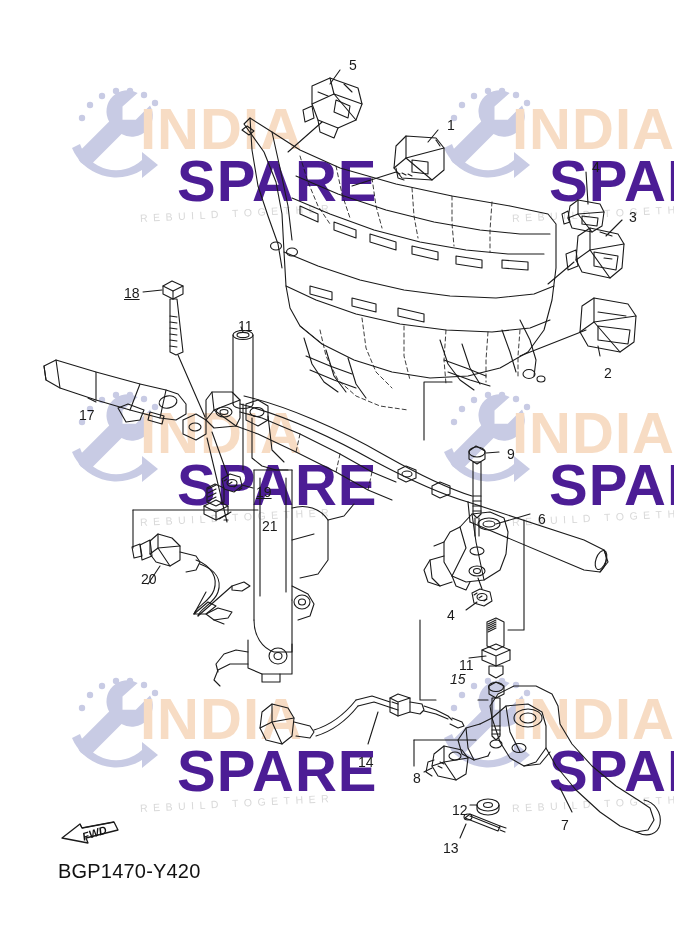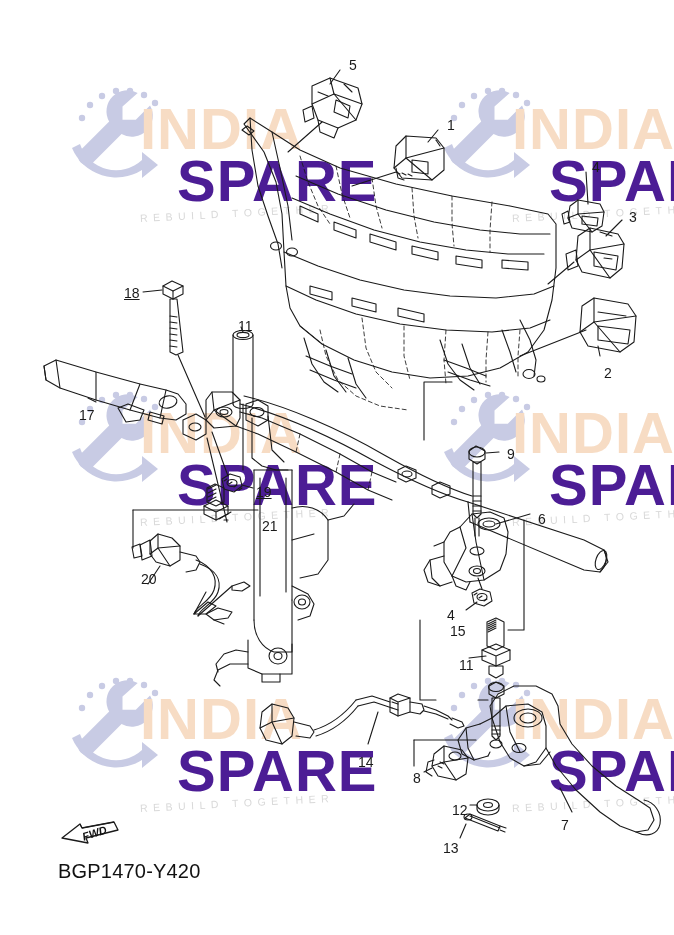"15" div.callout-num { font-style: none -> italic; top: 624px -> 672px }
